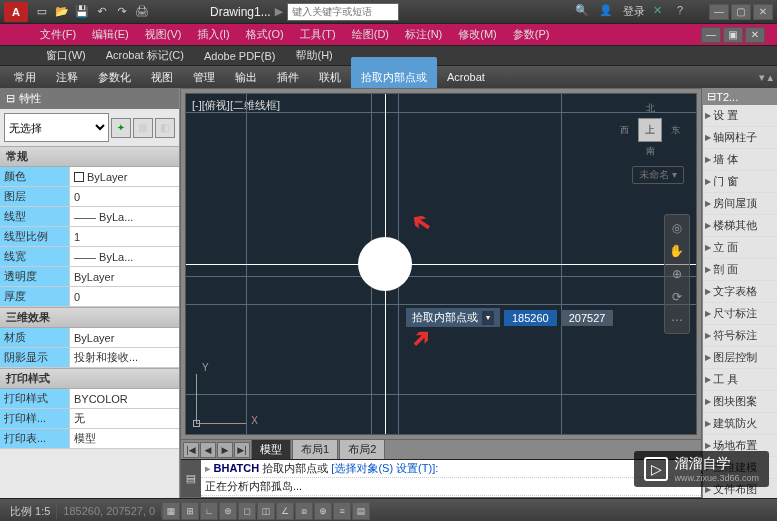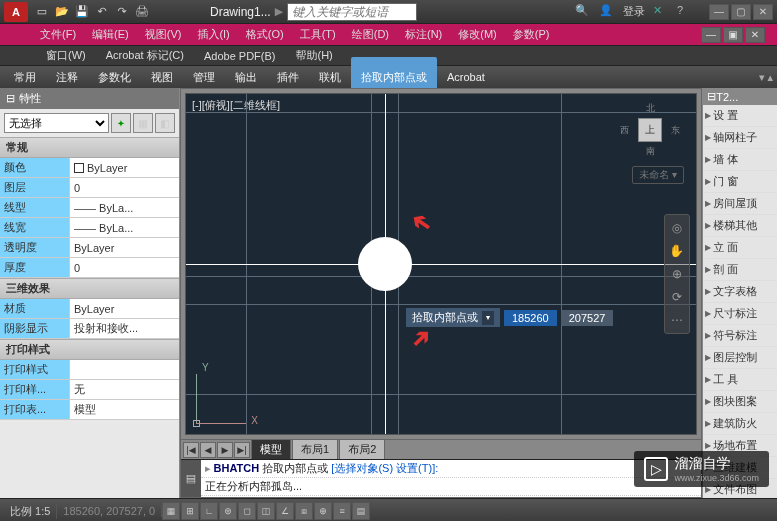"键入关键字或短语" .search-box { font-size: 12px -> 10px; font-style: italic -> none; width: 130px -> 112px }
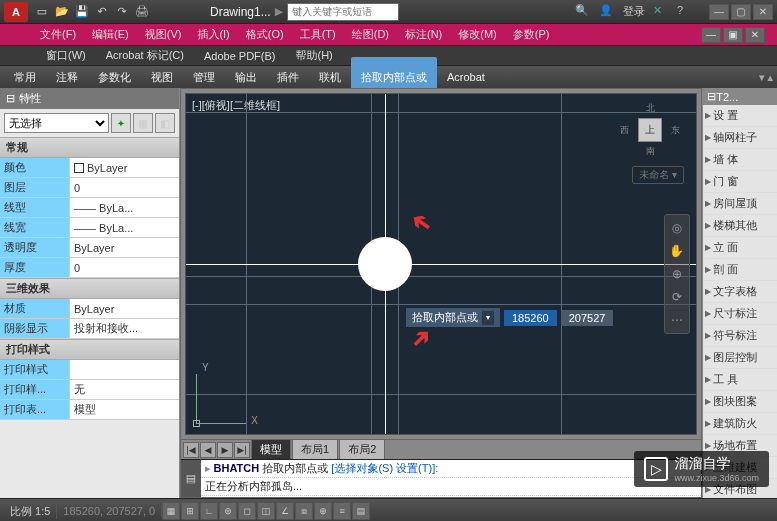"无选择" .props-select select { height: 20px -> 29px }
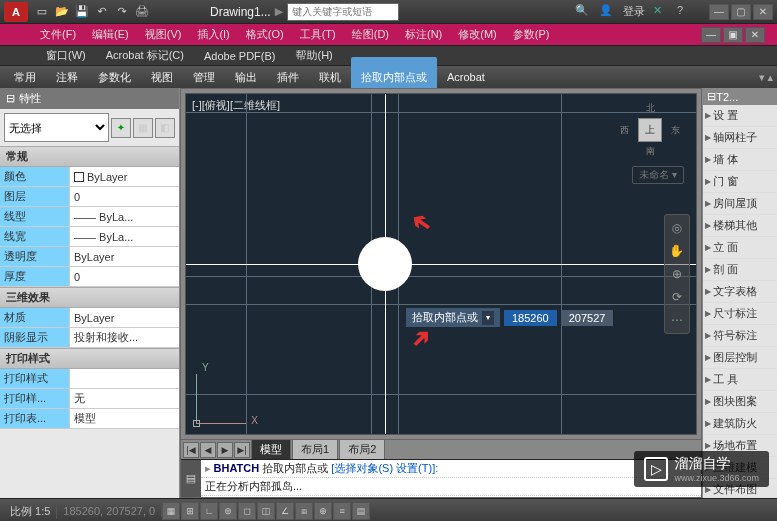"线型比例" div.props-row { html: none -> <div> <div>线型比例</div> <div>1</div> </div> }
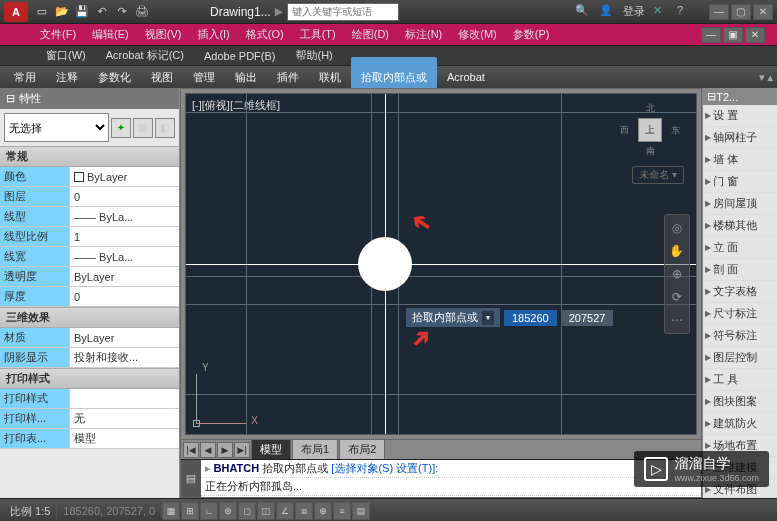"BYCOLOR" div.v { html: none -> <div>BYCOLOR</div> }
